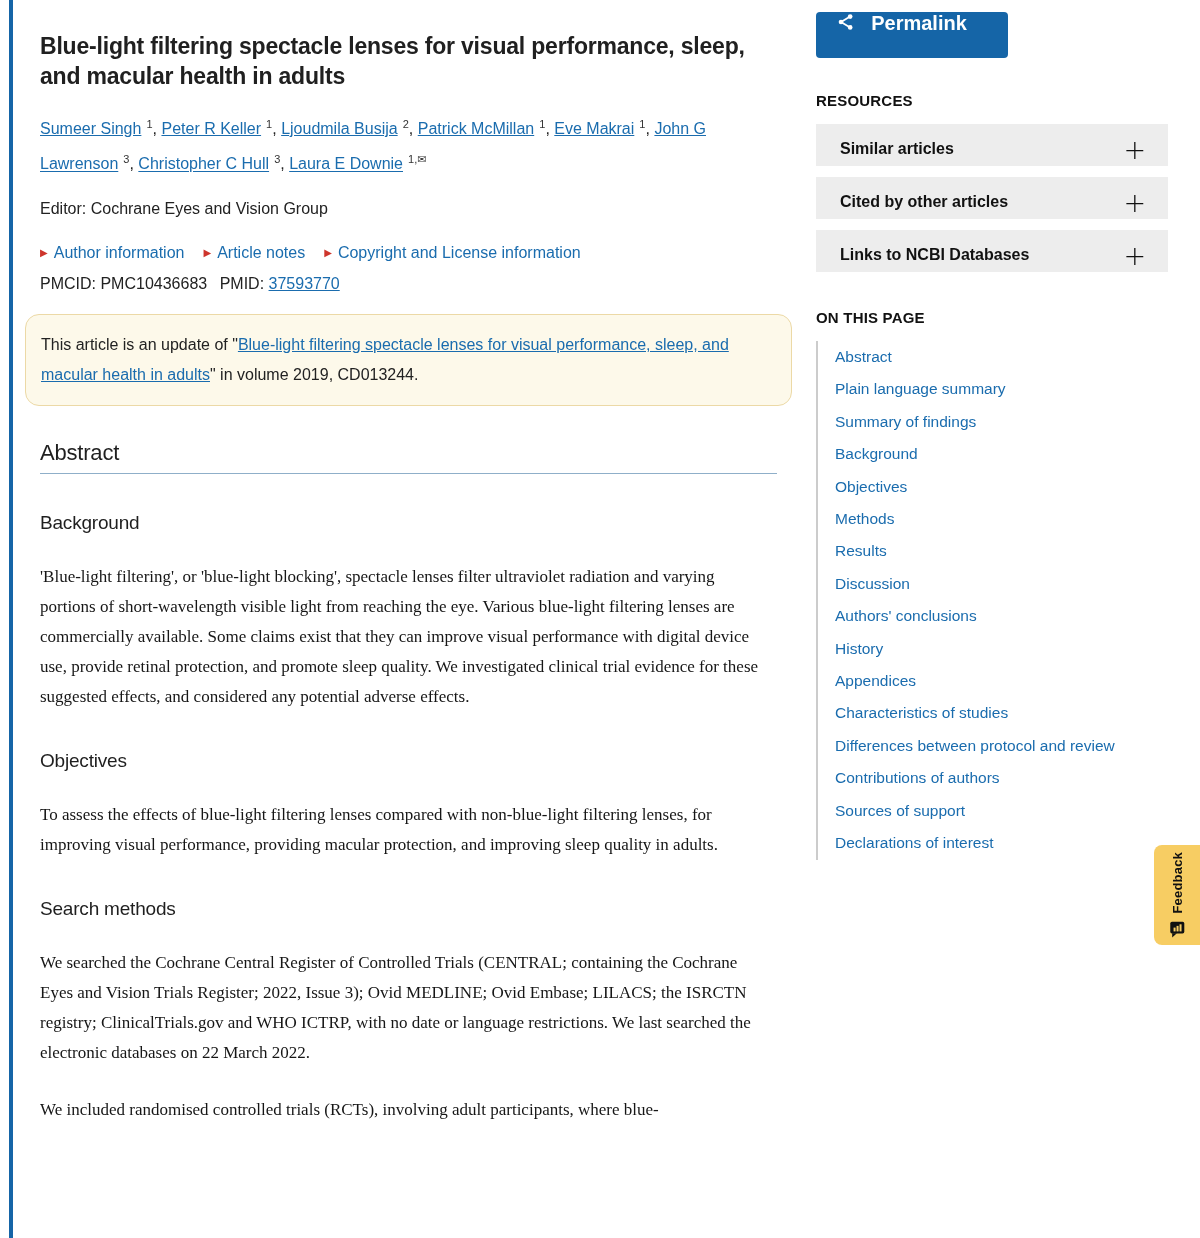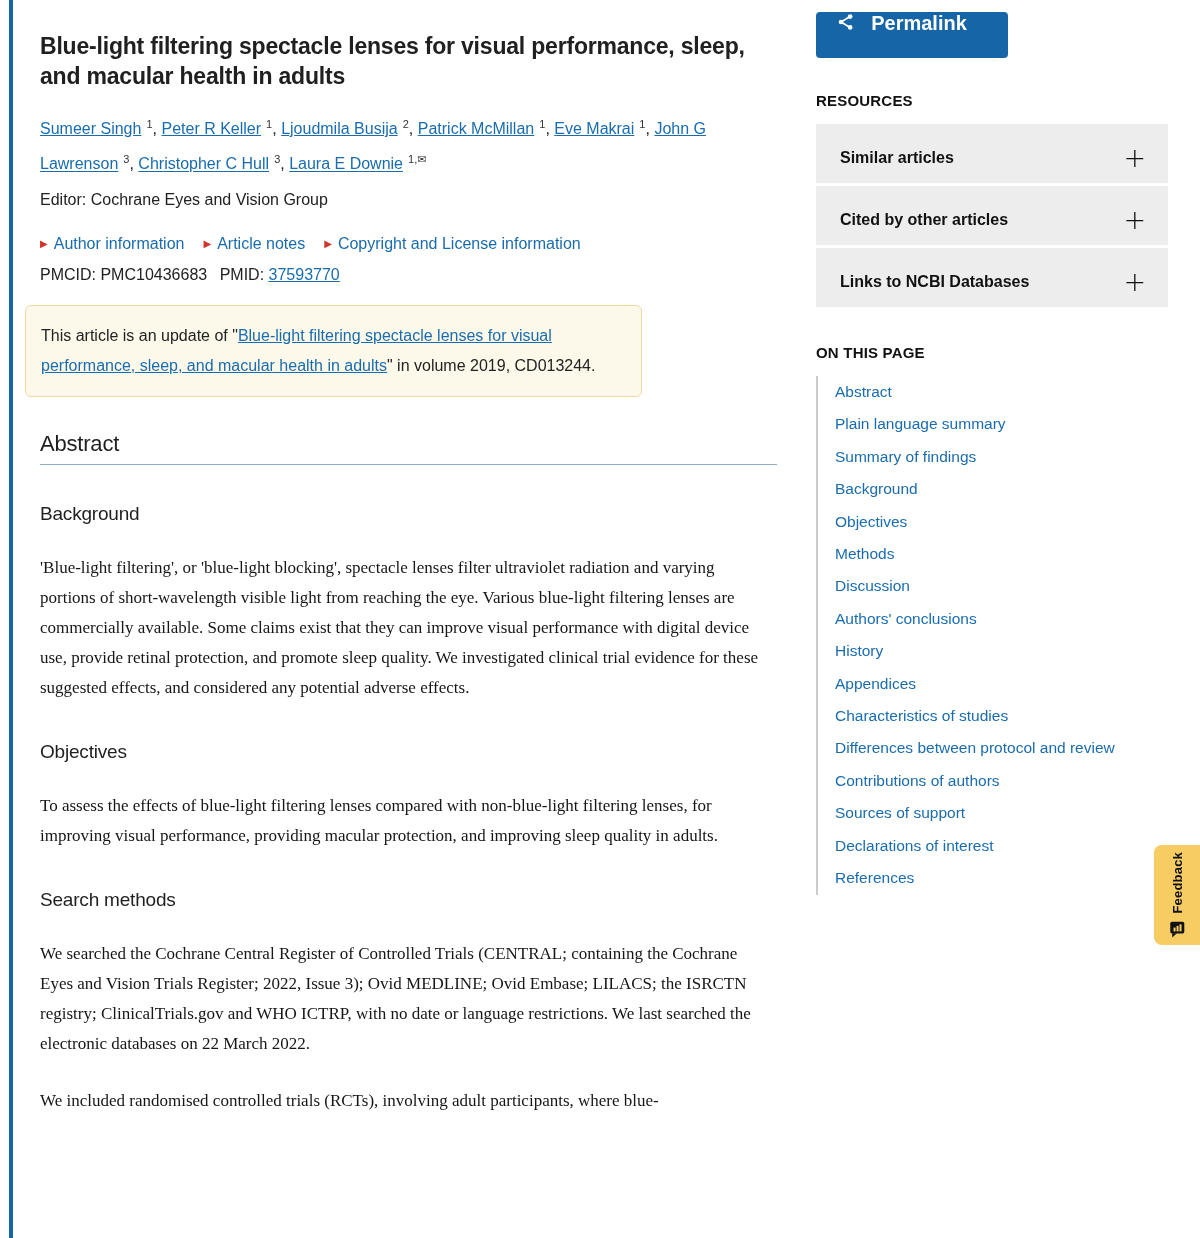"Similar articles" .acc-row { height: 59px -> 42px; margin-bottom: 3px -> 11px }
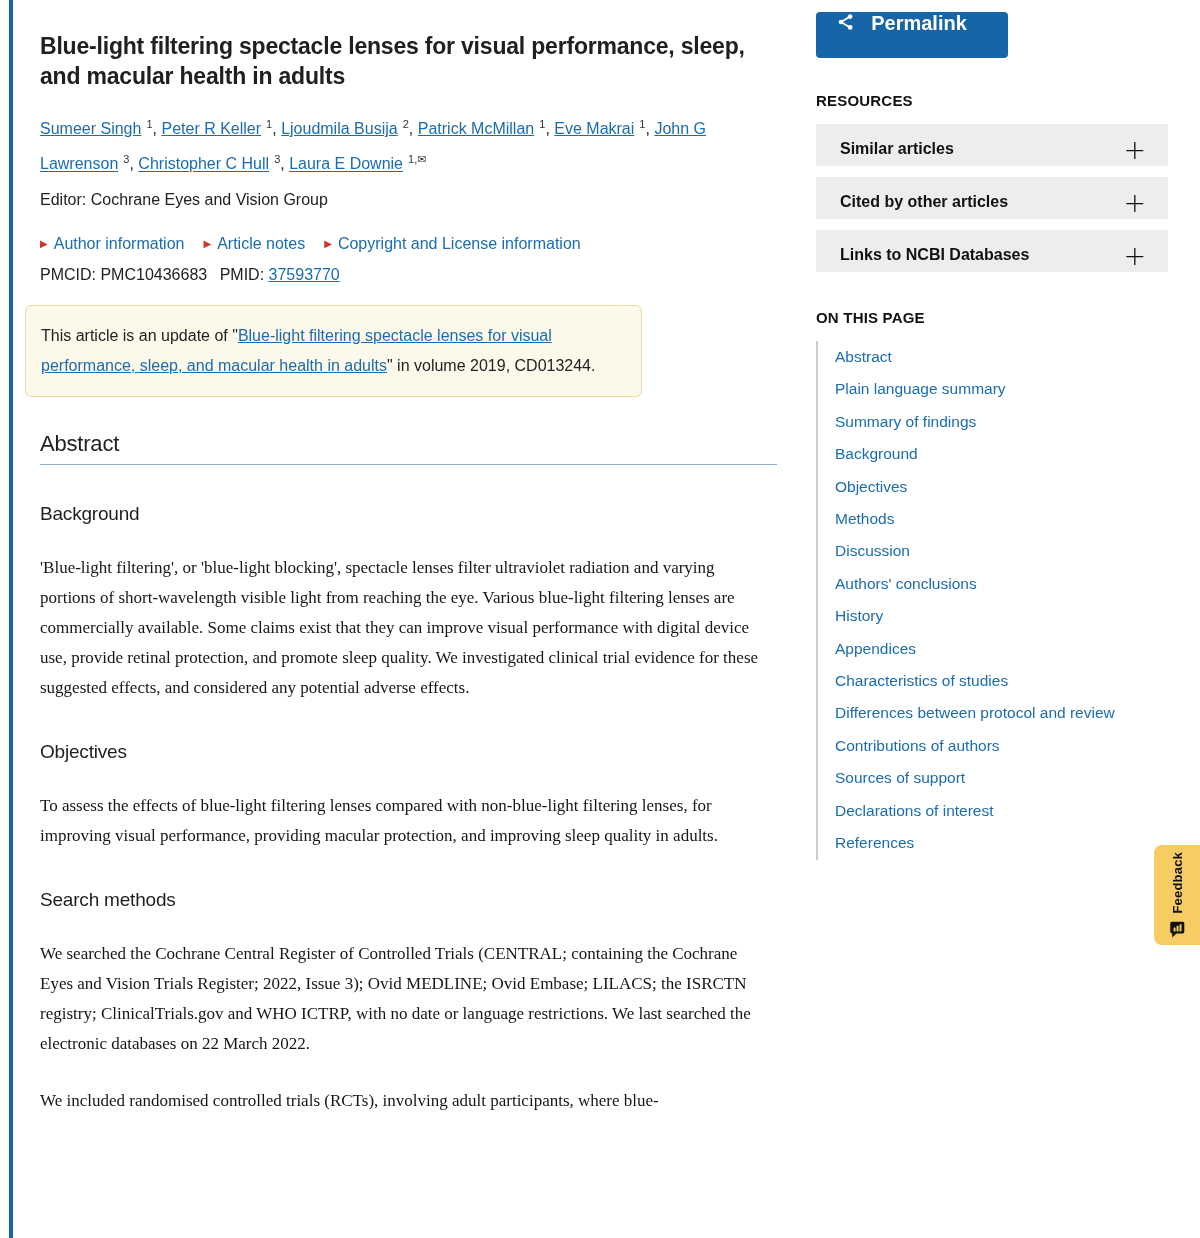"Editor: Cochrane Eyes and Vision" .editor { margin-top: 9px -> 18px }
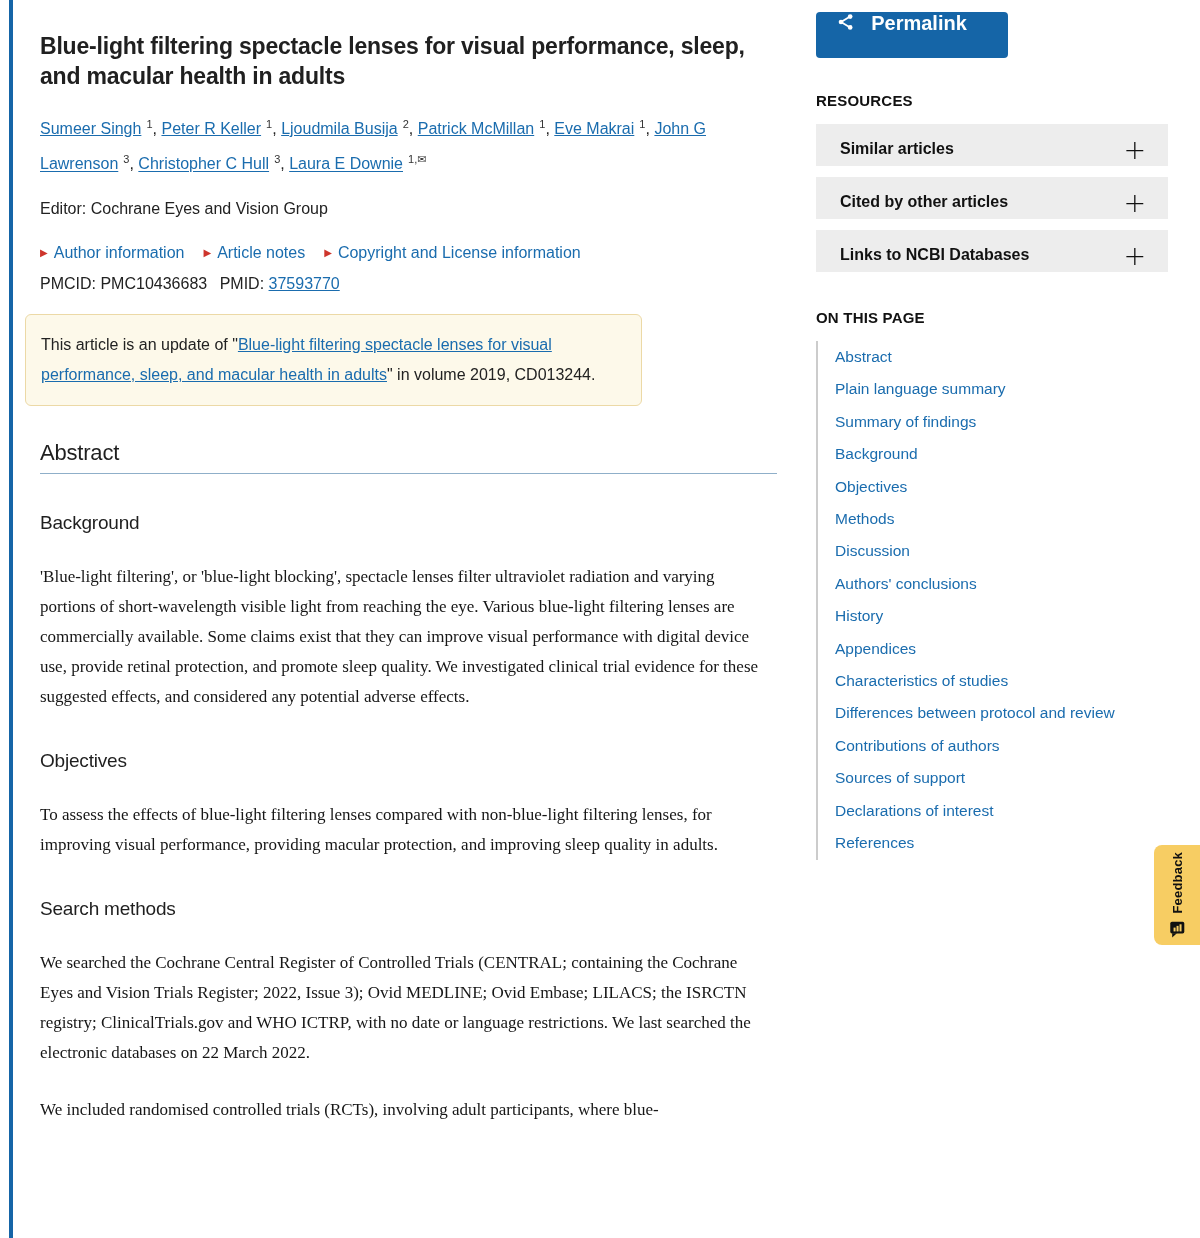"This article is an update" .update-box { border-radius: 6px -> 14px; width: 617px -> 767px }
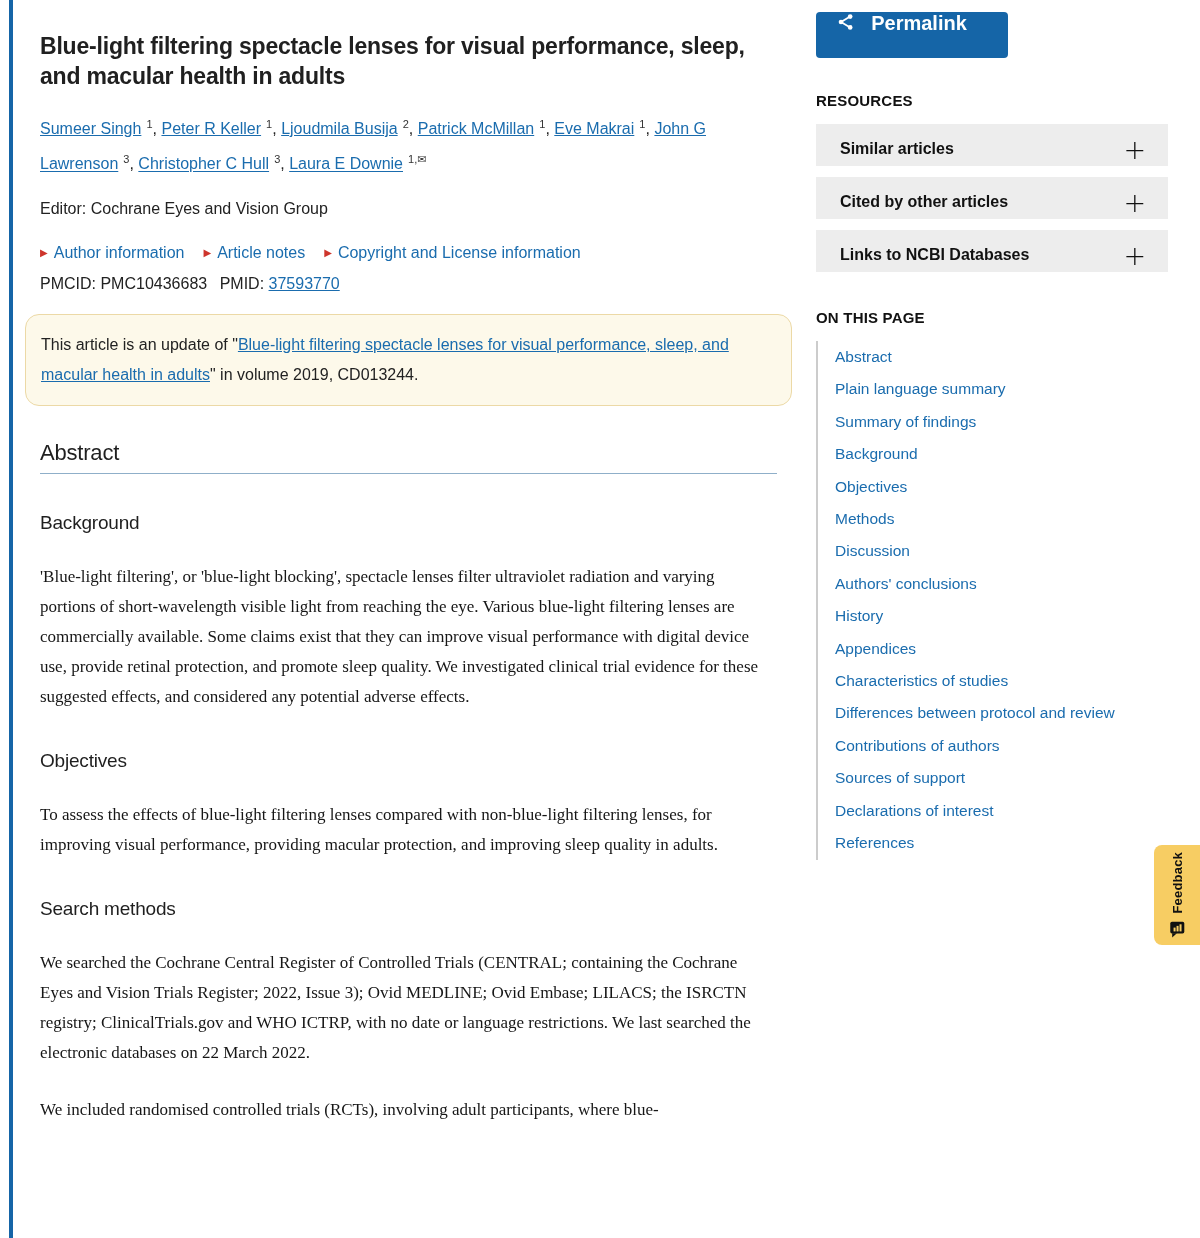"Results" a { html: none -> <a>Results</a> }
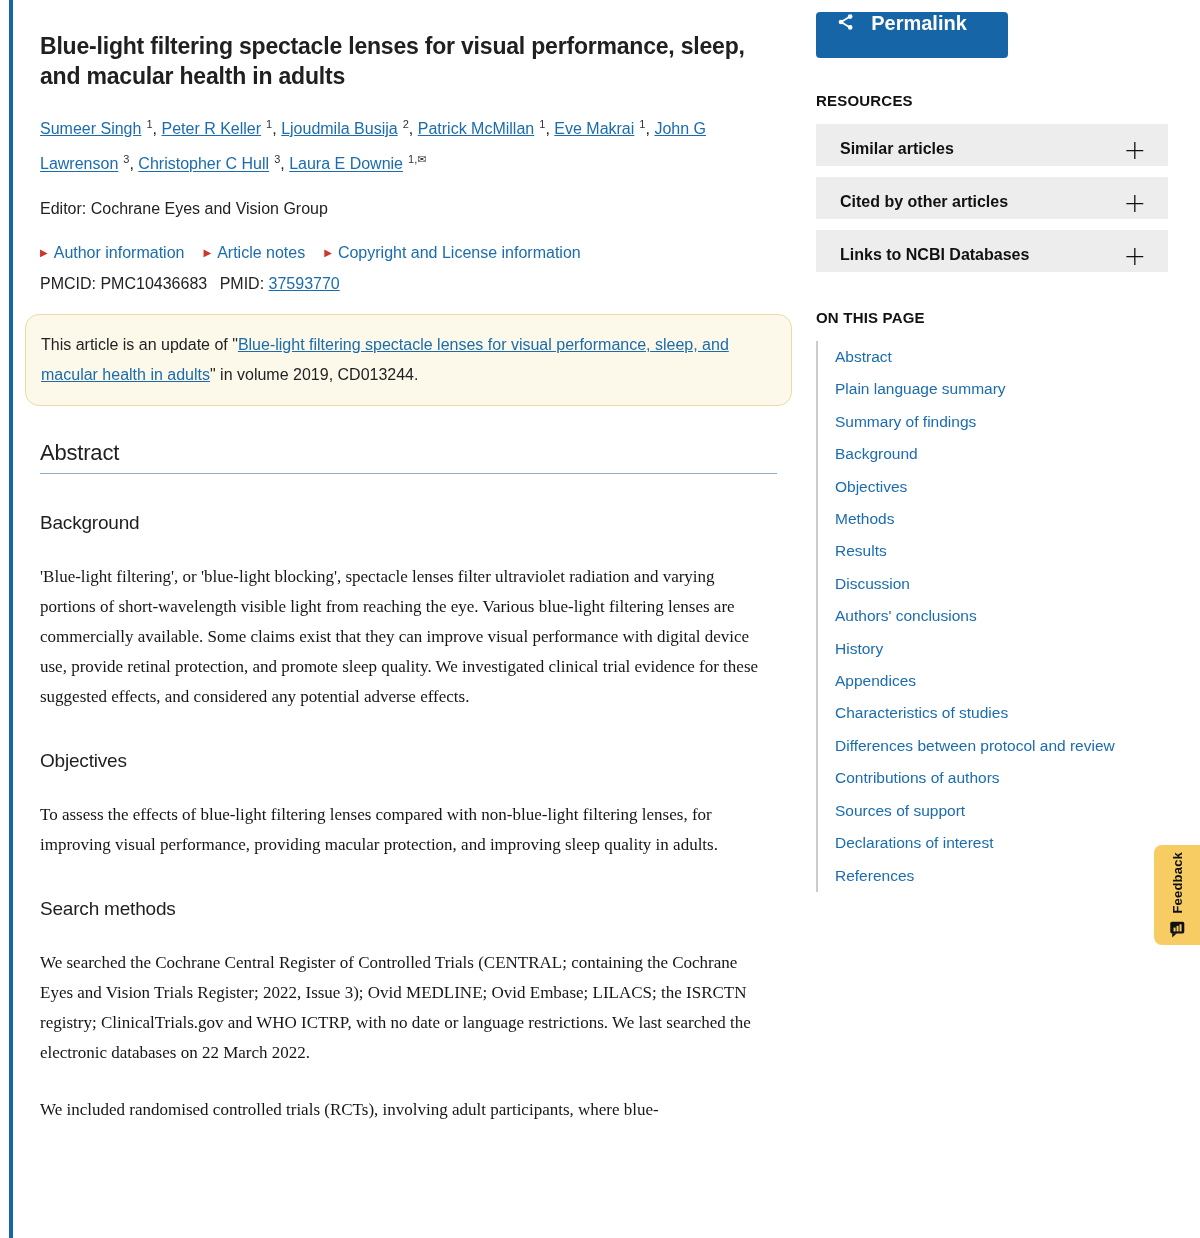"References" a { html: <a>References</a> -> none }
